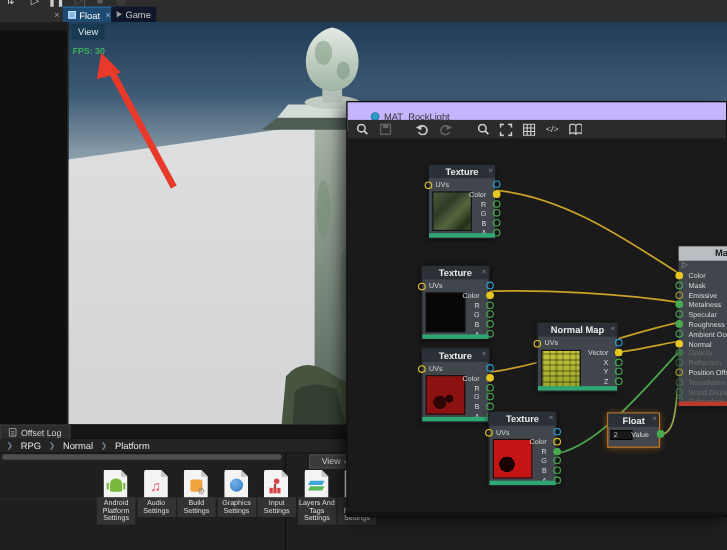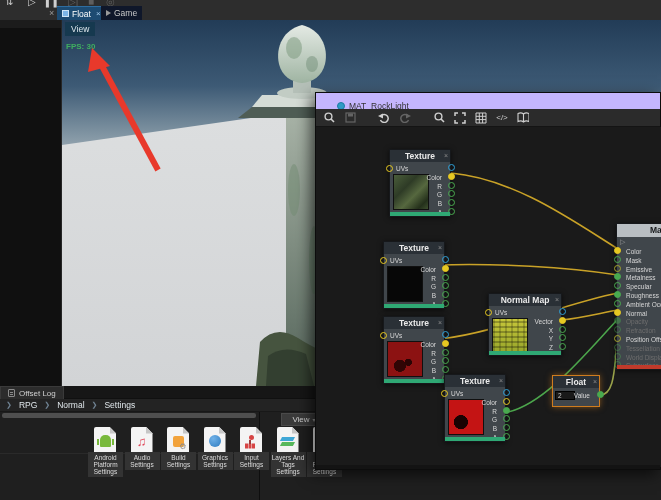"Settings" span { text: Settings -> Platform }
